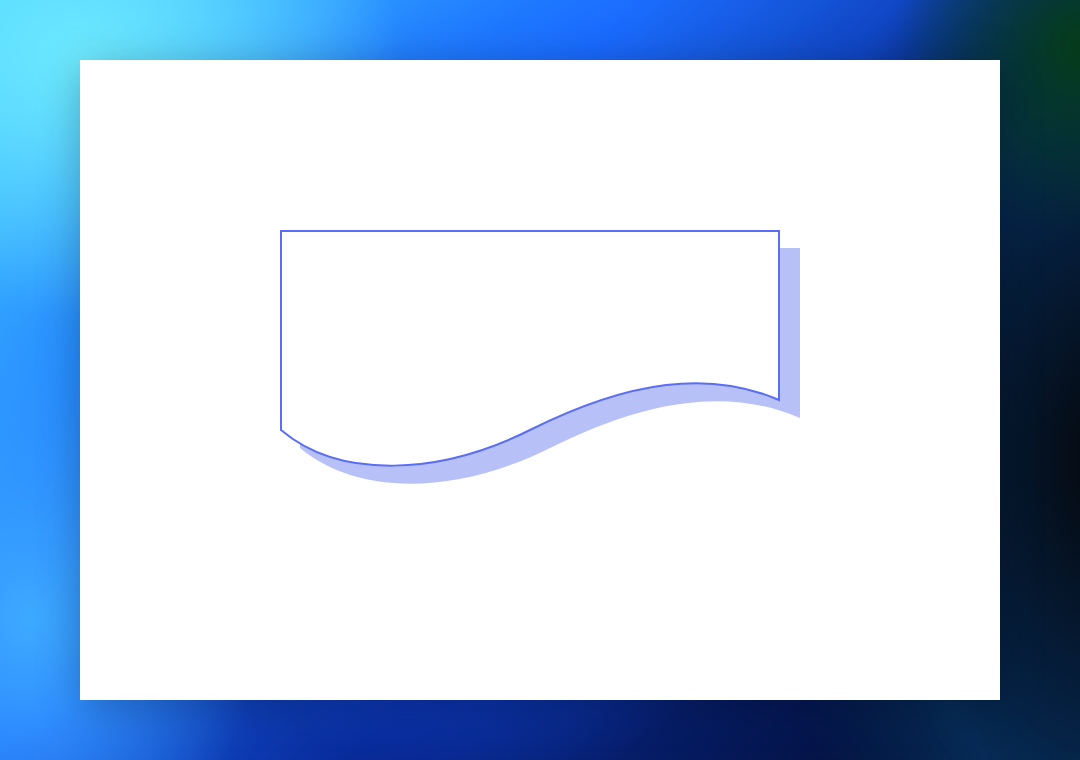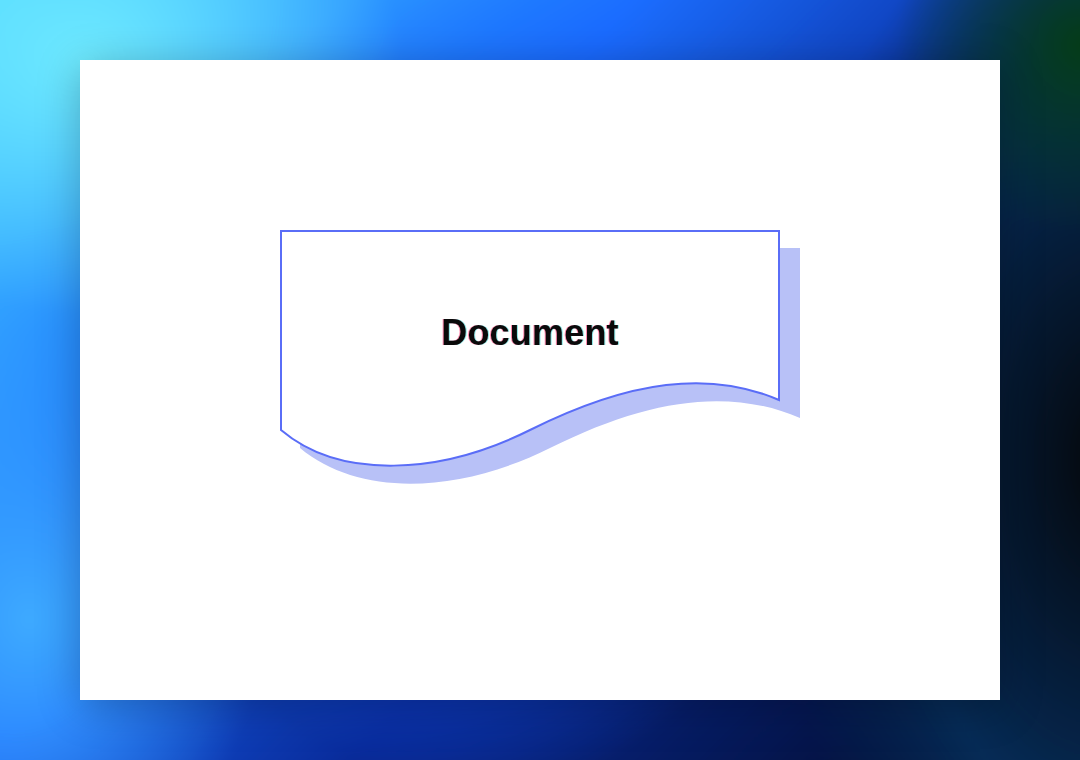"Document" div.label { html: <div>Document</div> -> none }
